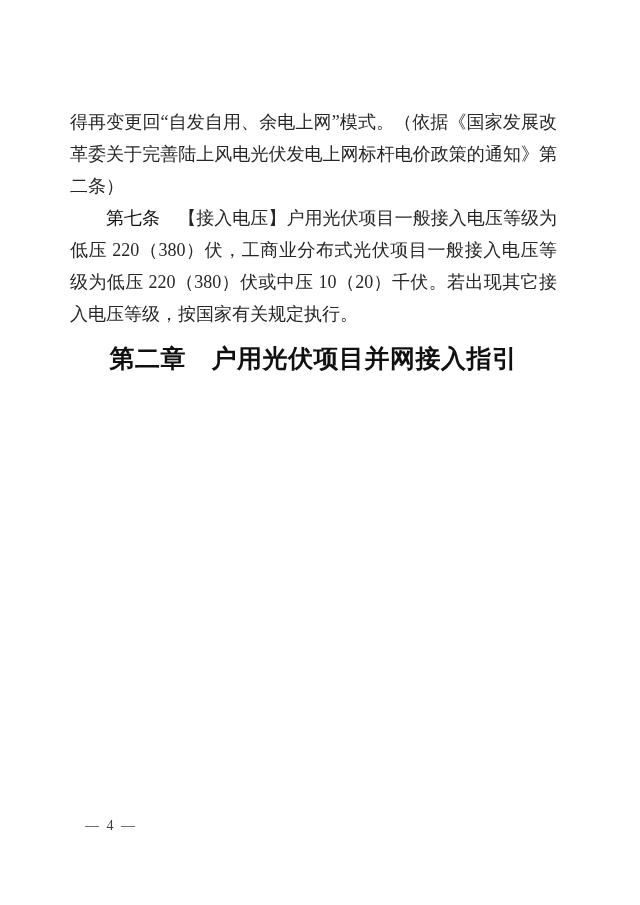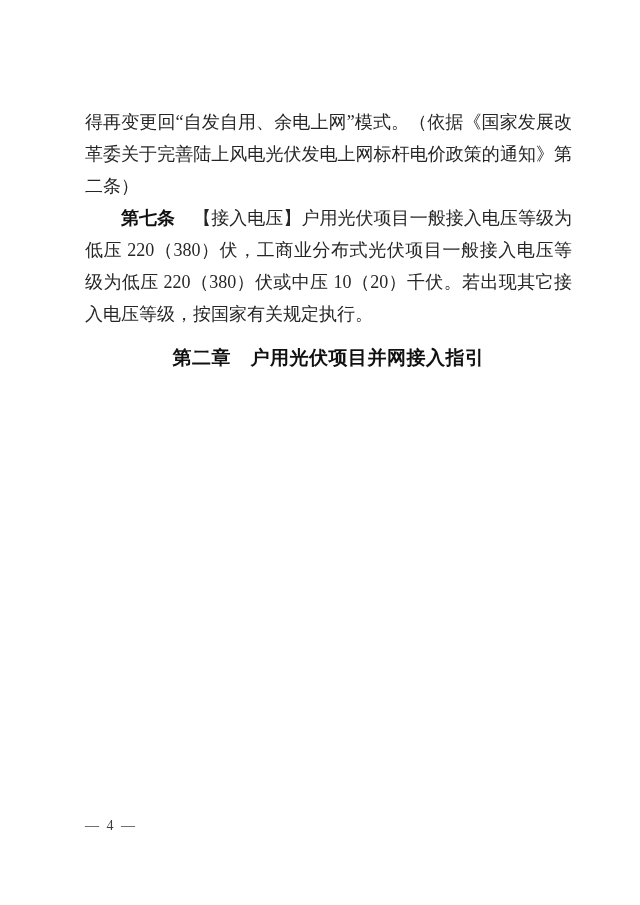"得再变更回“自发自用、余电上网”模式。（依据《国家发展改革委关于完善陆上风电光伏" .doc-body { left: 85px -> 70px }
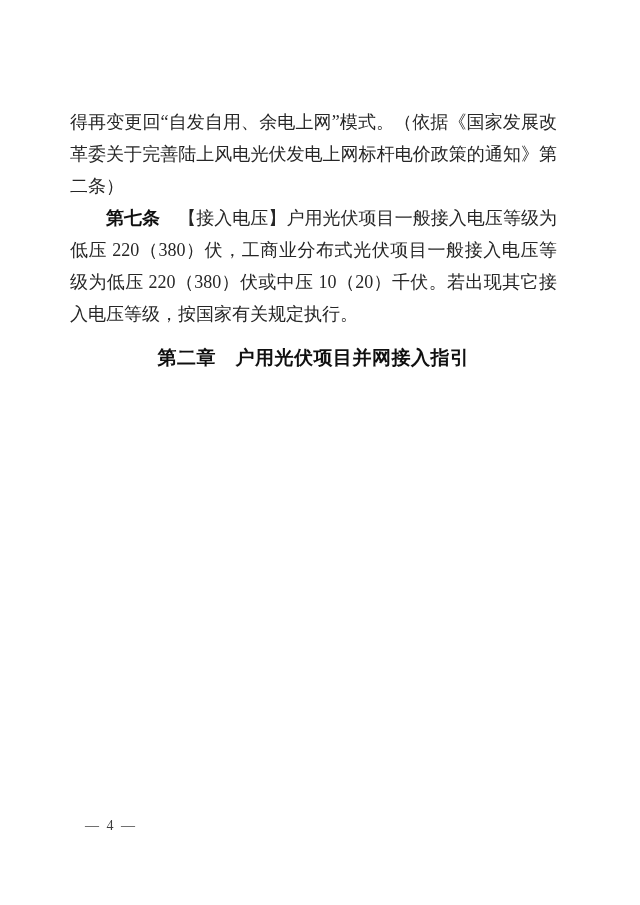"第七条" .clause-num { font-weight: 700 -> 400 }
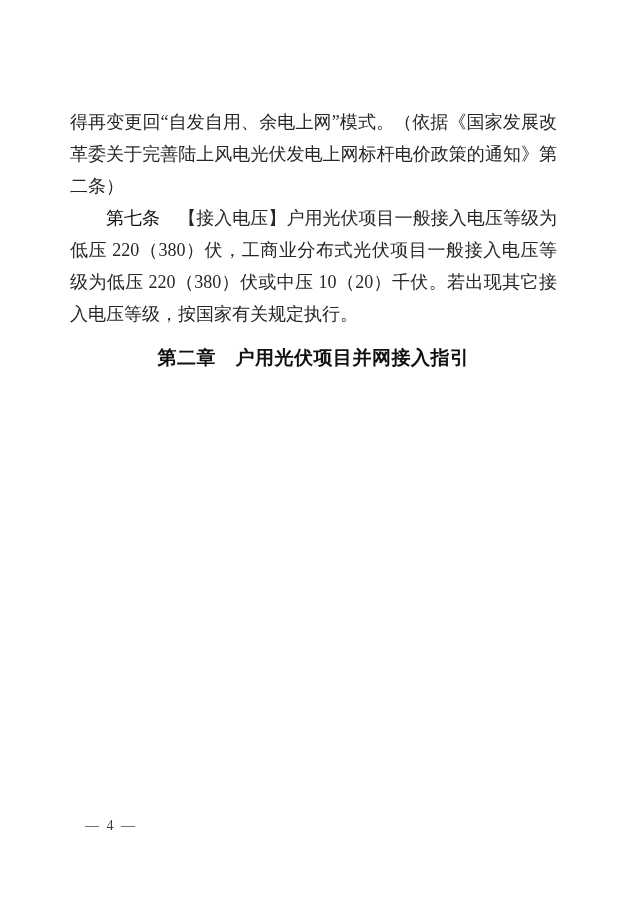"第二章 户用光伏项目并网接入指引" h2.chapter-heading { font-size: 19px -> 25px }
